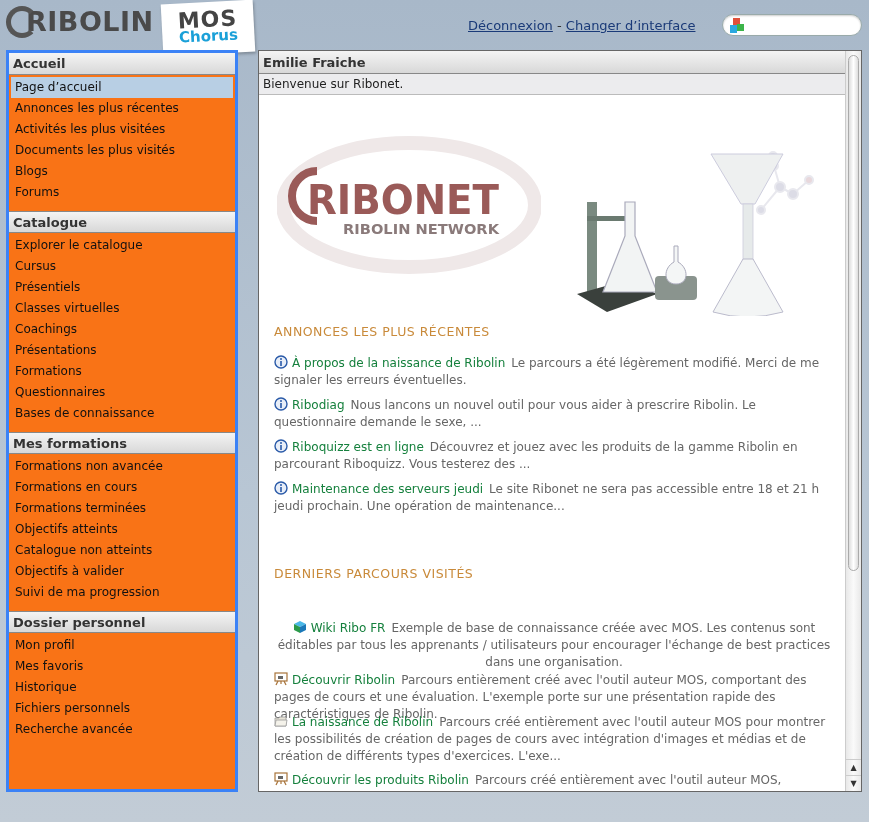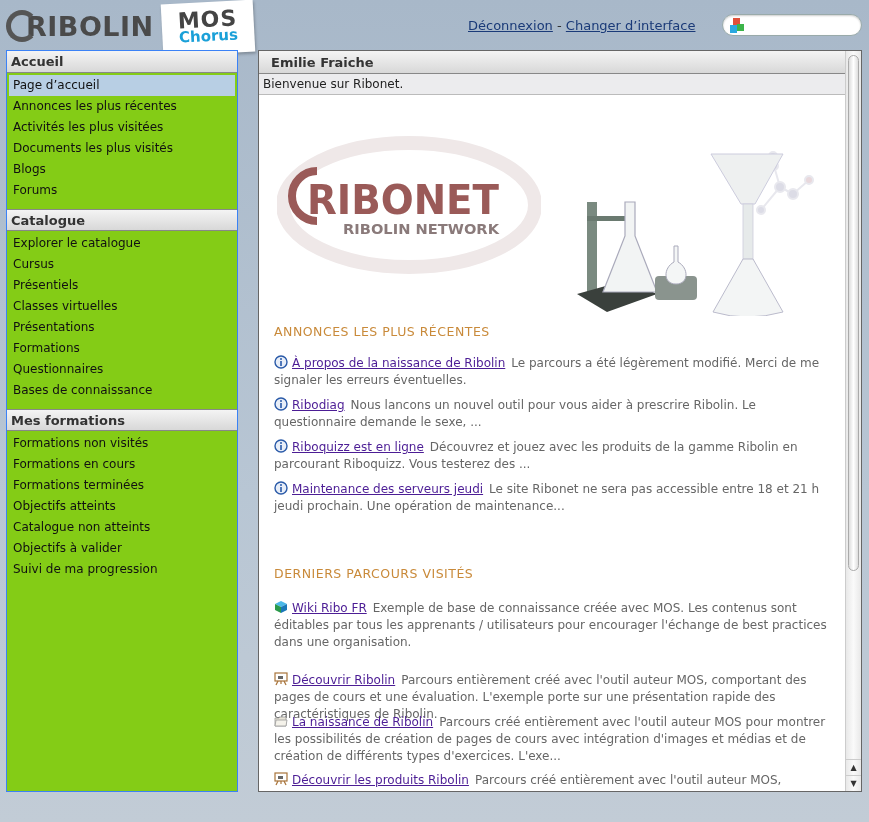"RIBOLIN" .logo-ribolin { align-items: flex-end -> flex-start }
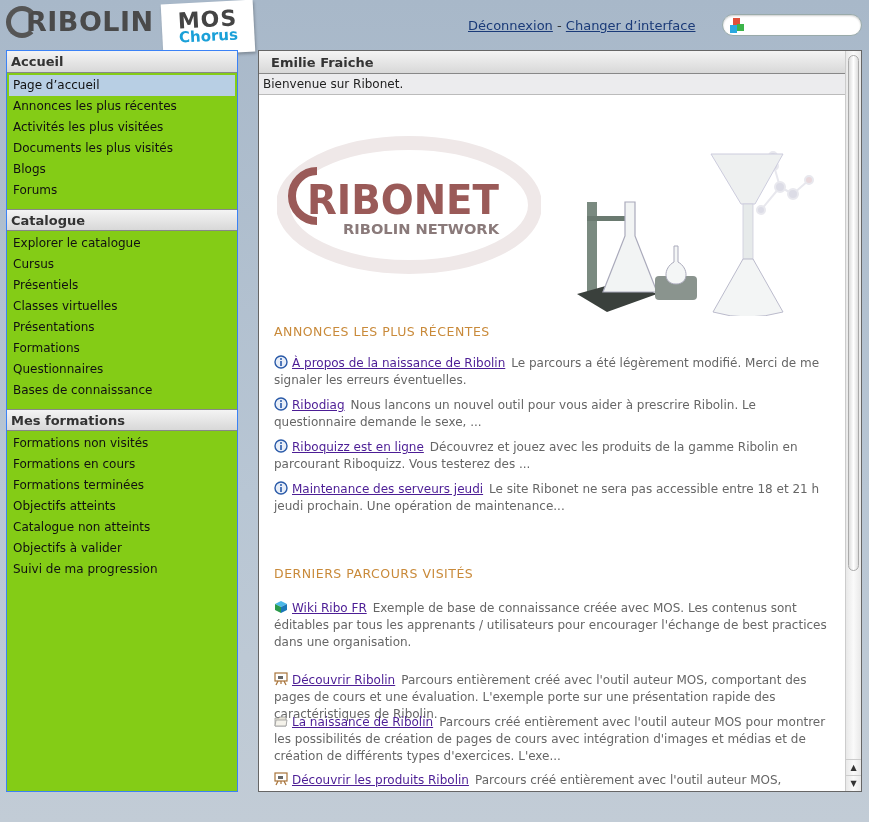"Accueil" .sidebar { background: #84cc16 -> #f97316; border: 1px solid #3b82f6 -> 3px solid #3b82f6 }
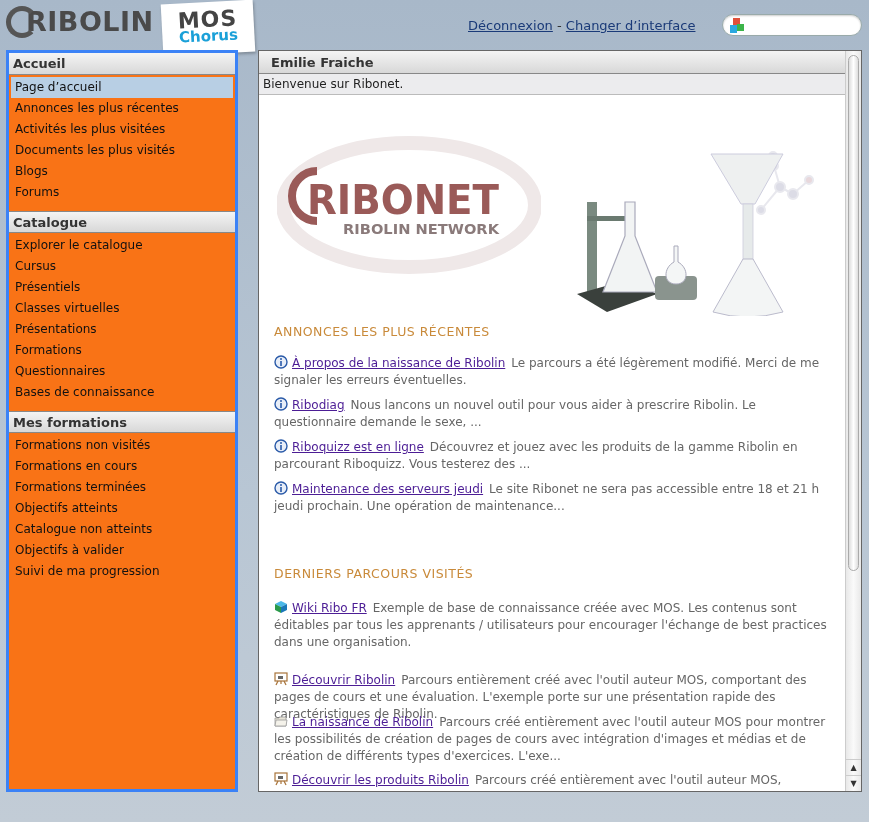"Emilie Fraiche" .main-head { padding-left: 12px -> 4px }
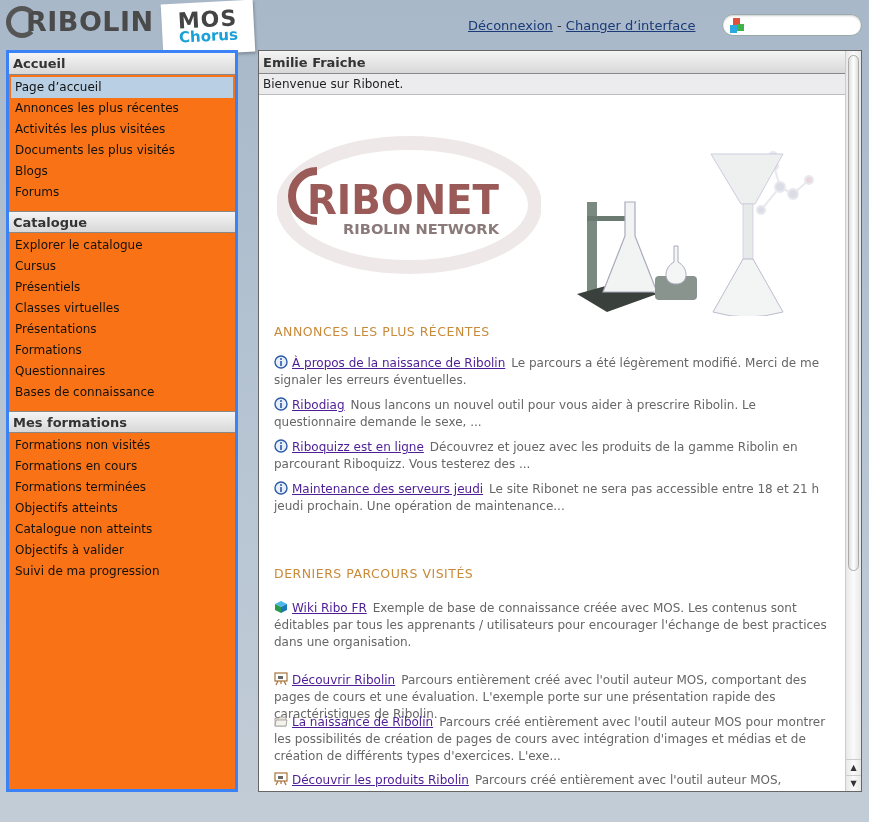"Coachings" div.sec-item { html: none -> <div>Coachings</div> }
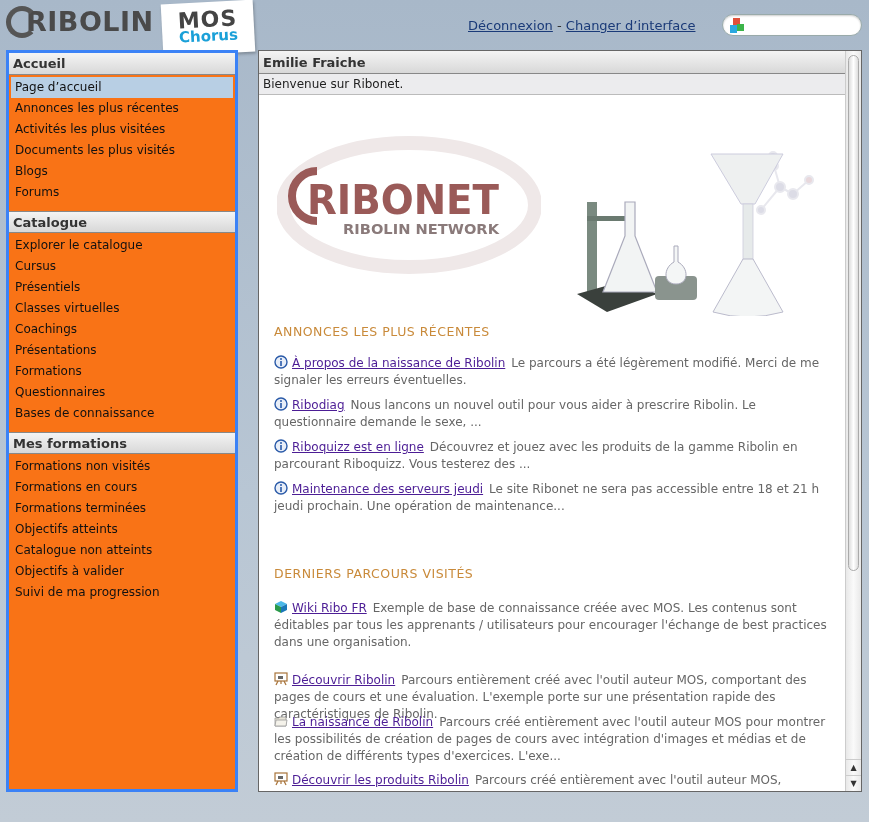"À propos de la naissance" .entry a { color: #4c1d95 -> #15803d; text-decoration: underline -> none }
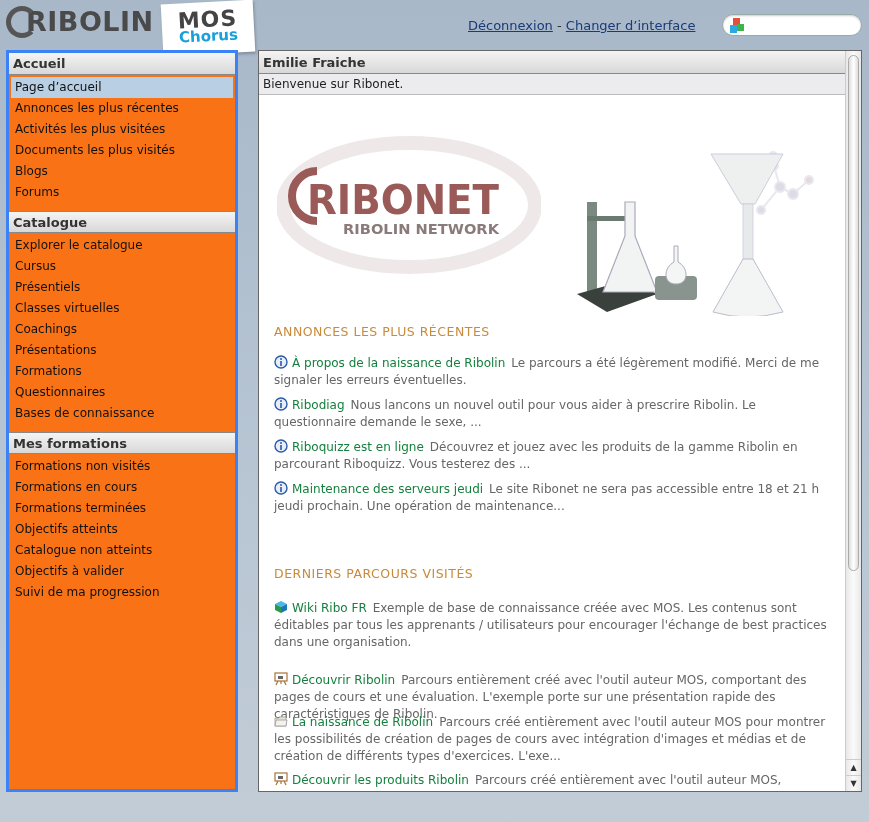"Formations non visités" div.sec-item { text: visités -> avancée }
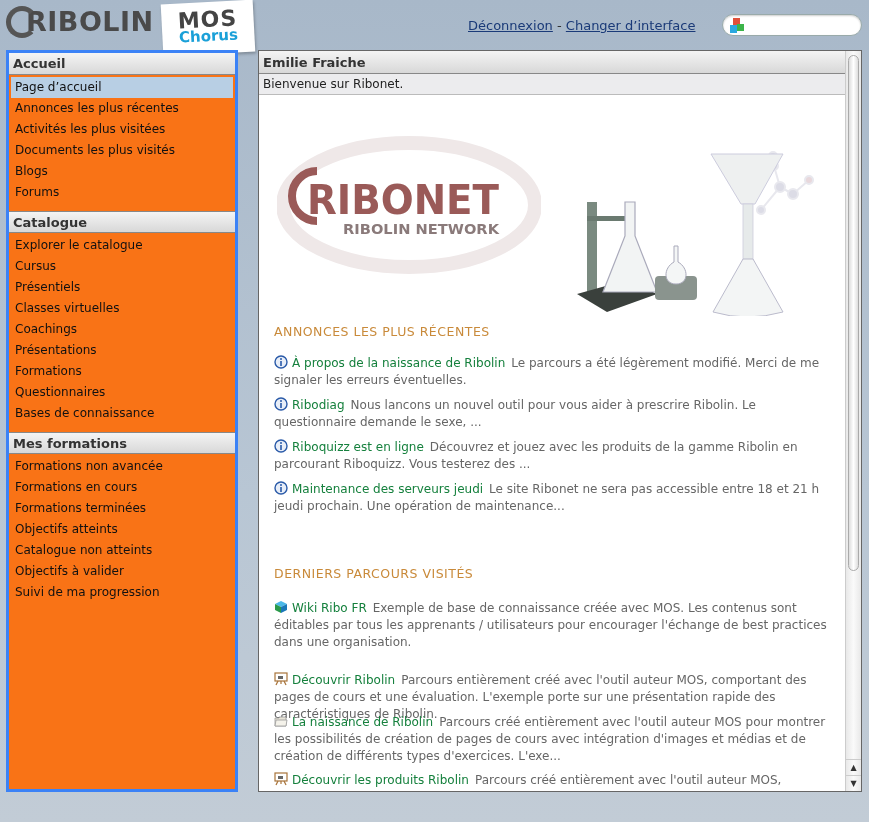"Dossier personnel" div { html: none -> <div> <div>Dossier personnel</div> <div> <div>Mon profil</div> <div>Mes favoris</div> <div>Historique</div> <div>Fichiers personnels</div> <div>Recherche avancée</div> </div> </div> }
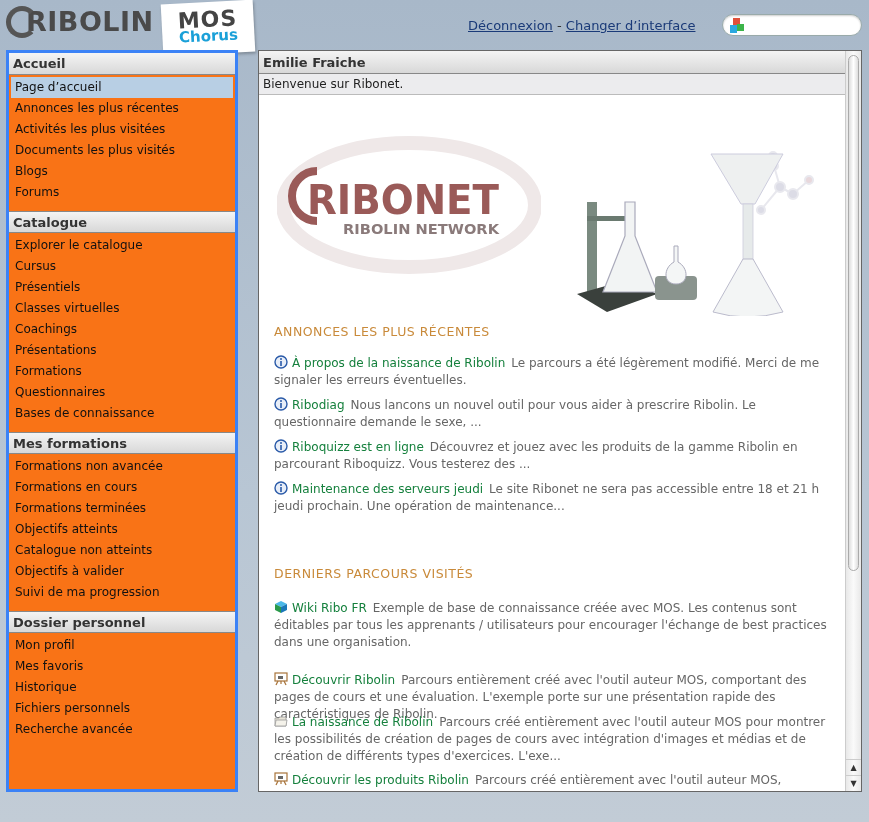"Wiki Ribo FR Exemple de" div.entry { text-align: none -> center; top: 504px -> 524px }
